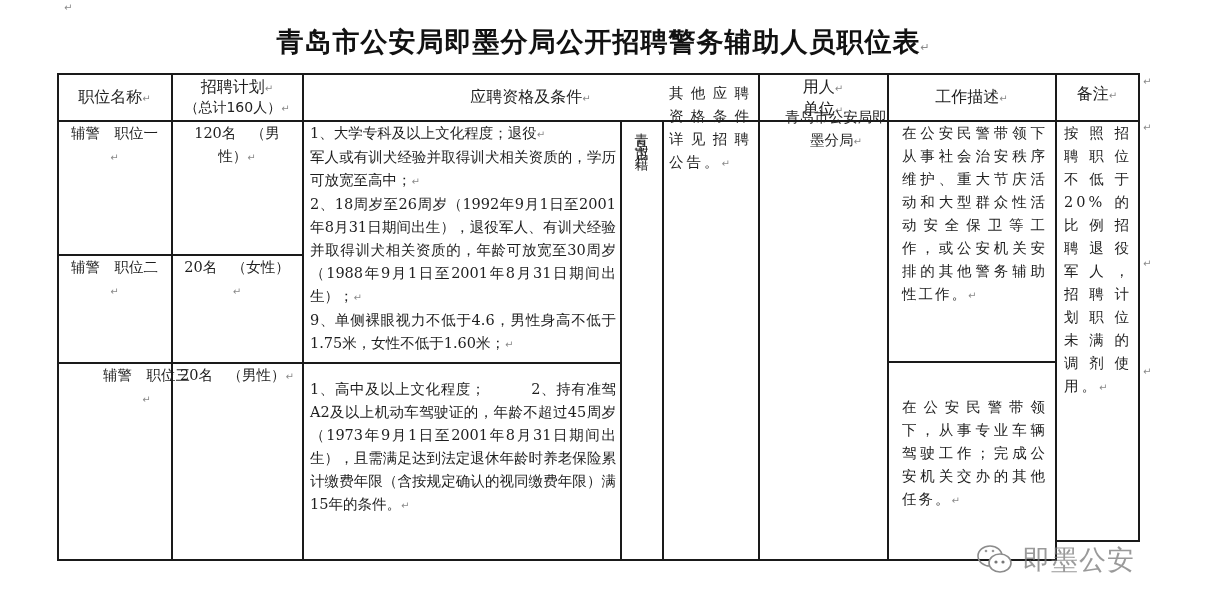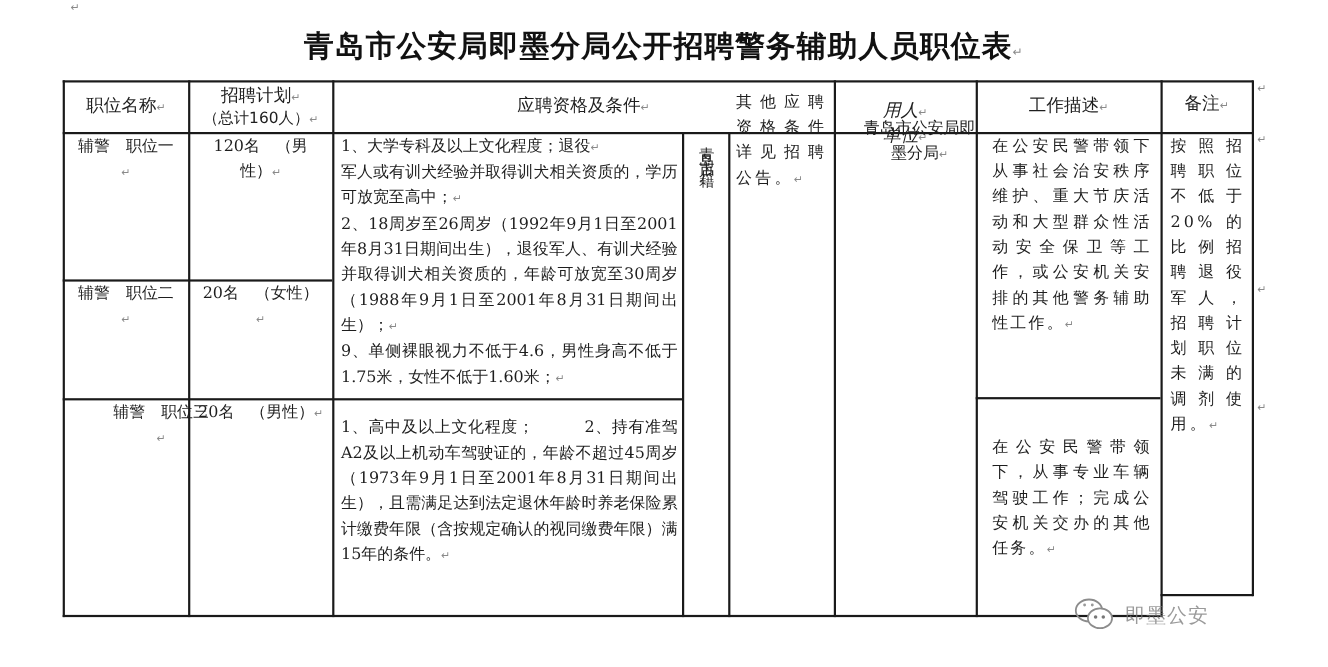"用人↵" div.cell { font-style: italic -> none; top: 90px -> 76px }
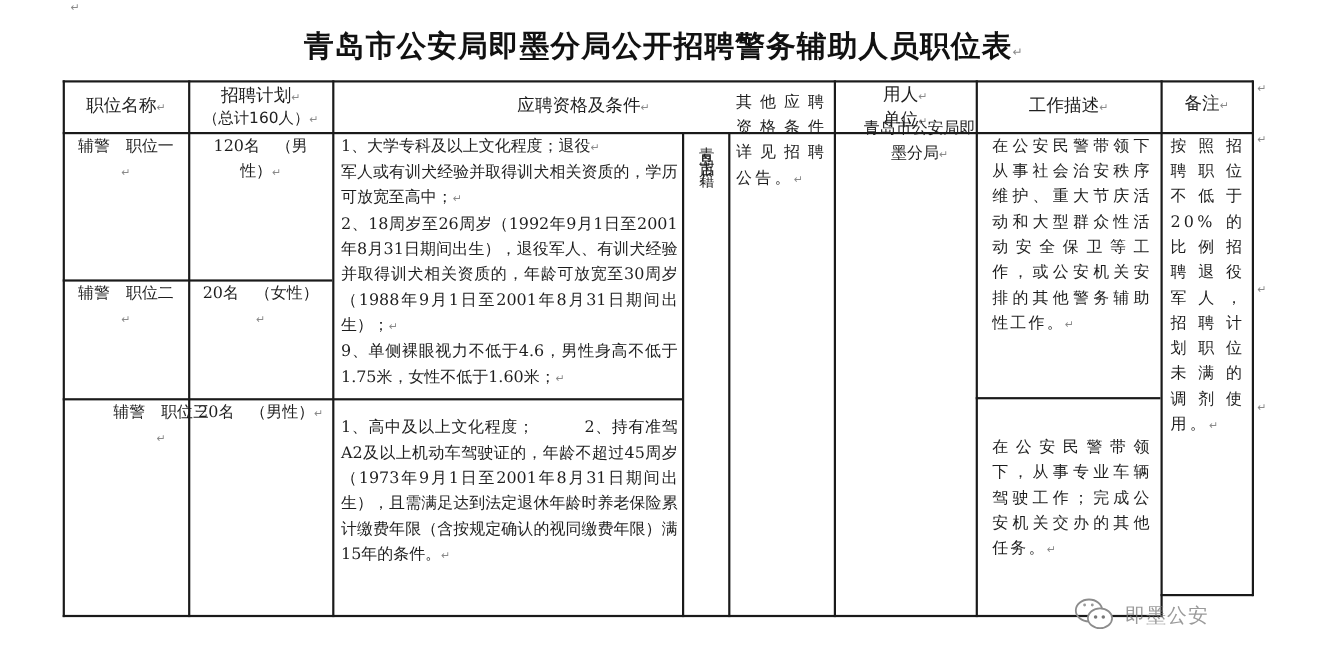"即墨公安" .watermark { font-size: 18px -> 27px }
